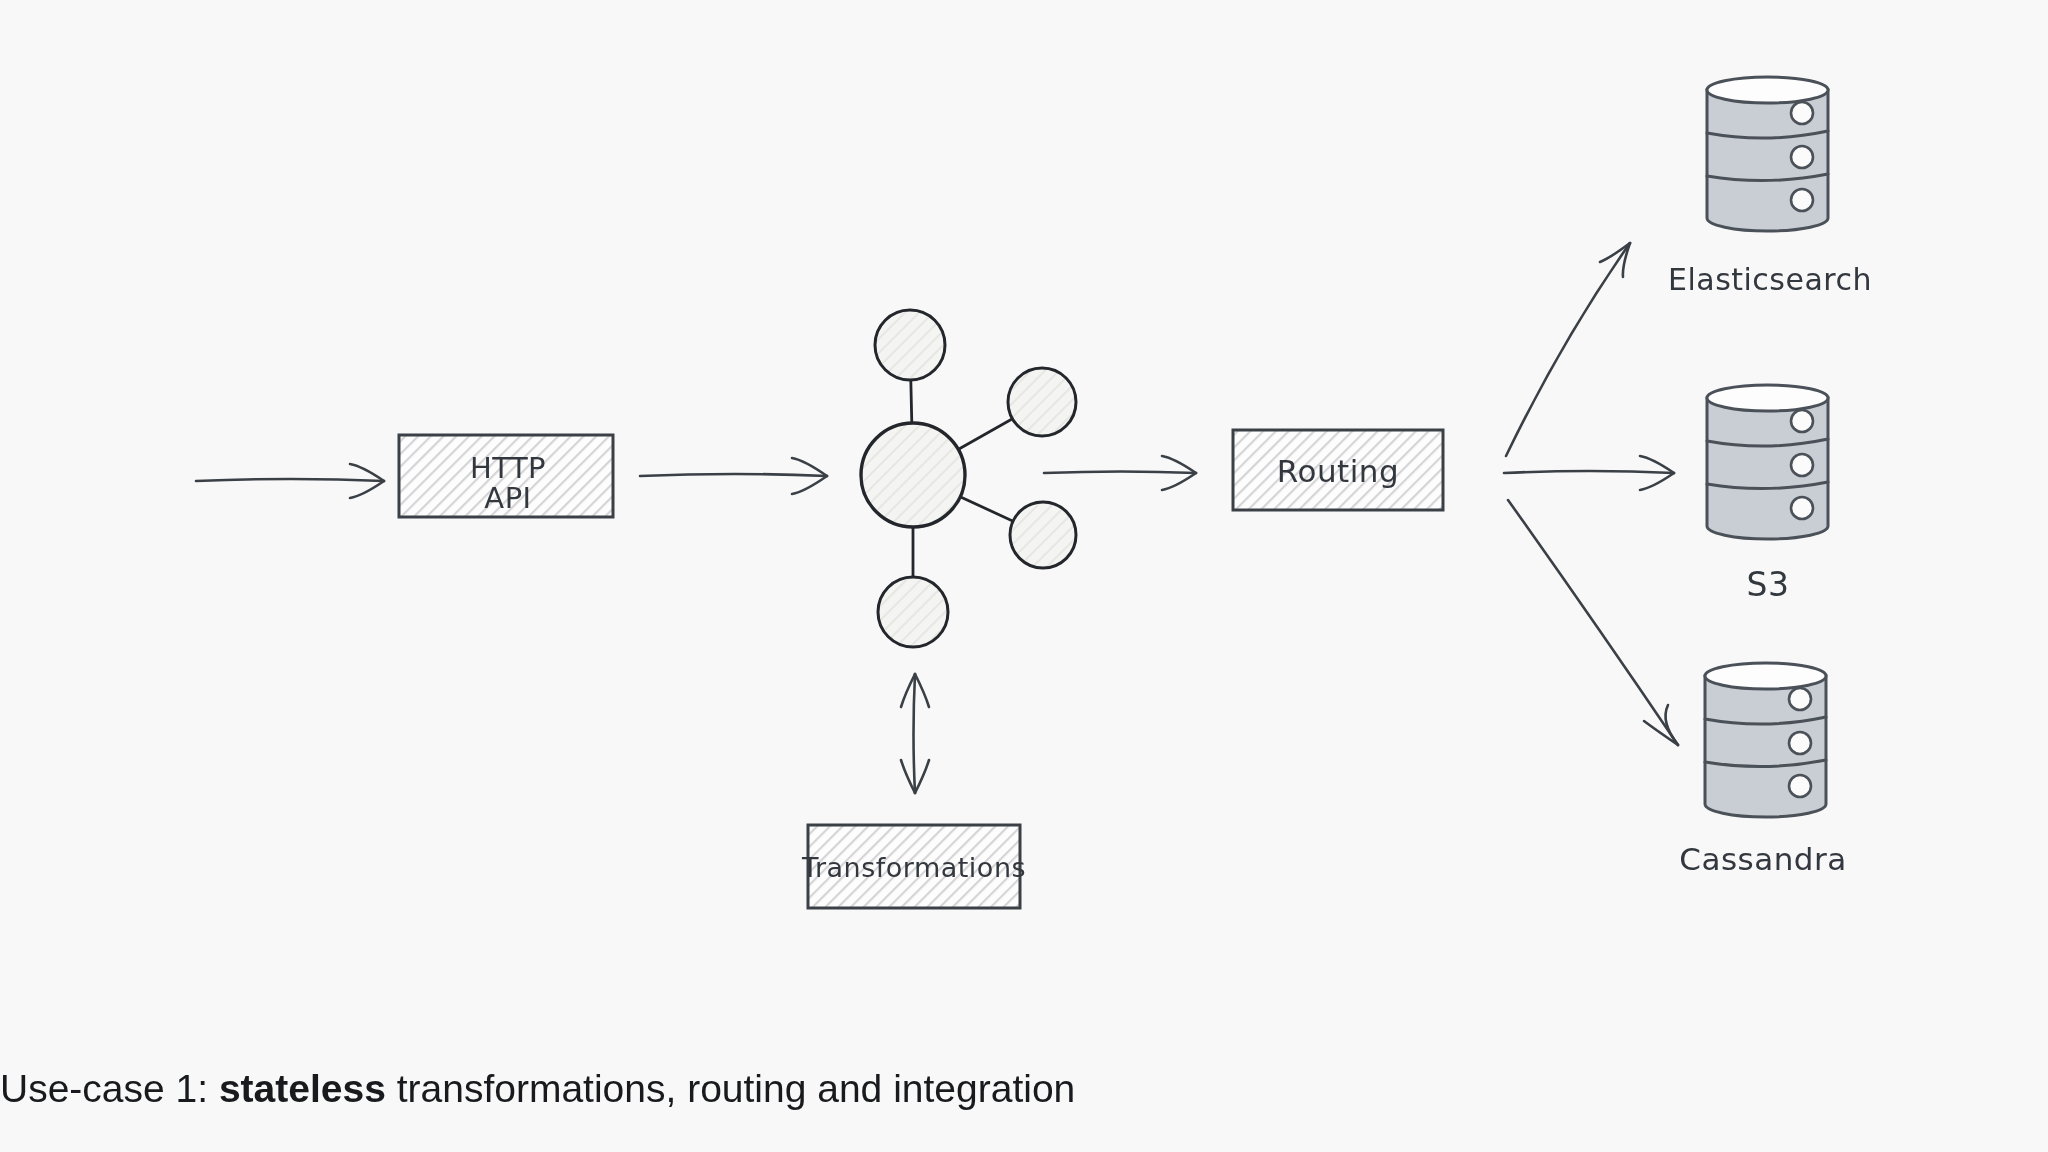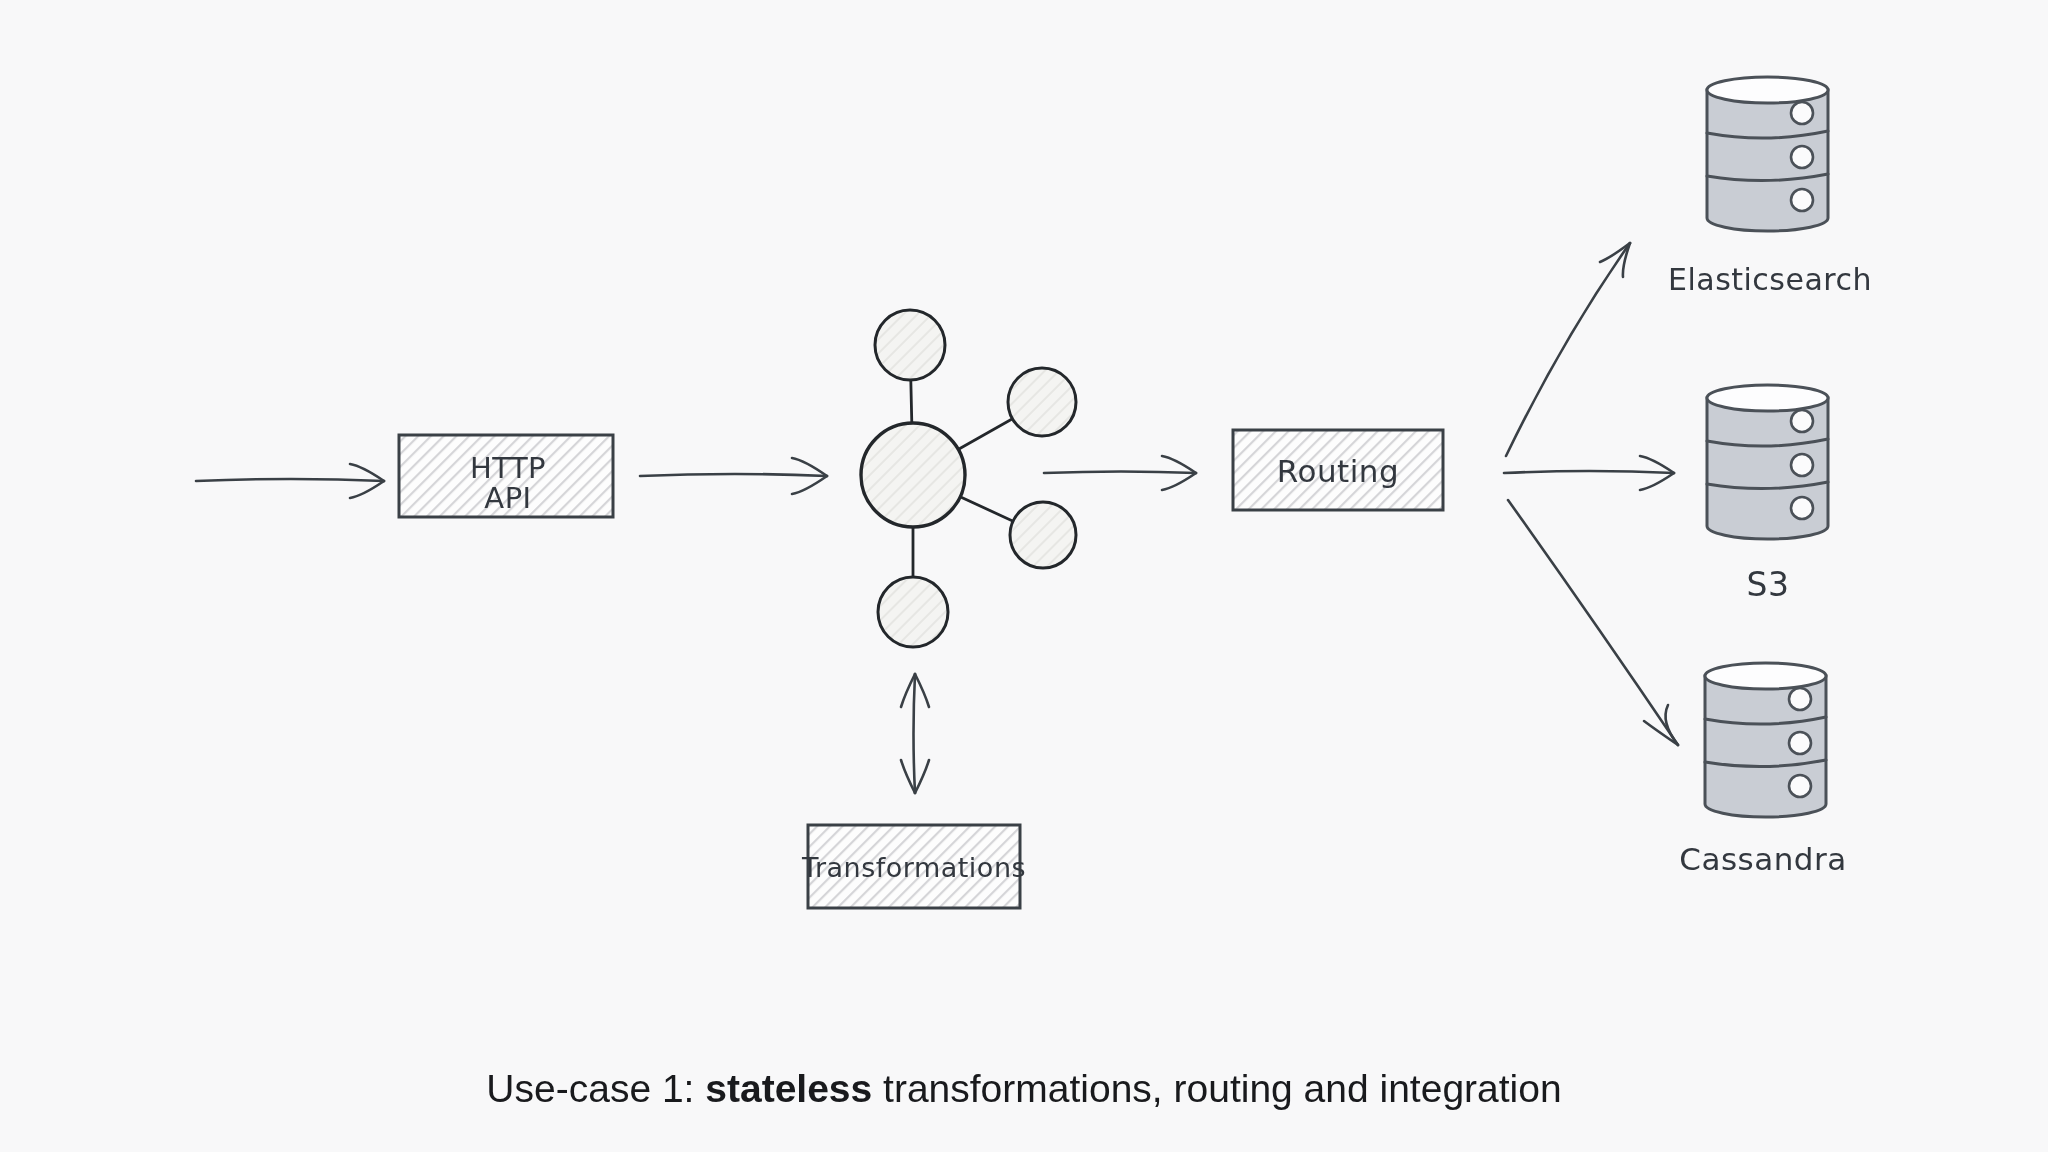"Use-case 1: stateless transformations," .caption { text-align: center -> none }
